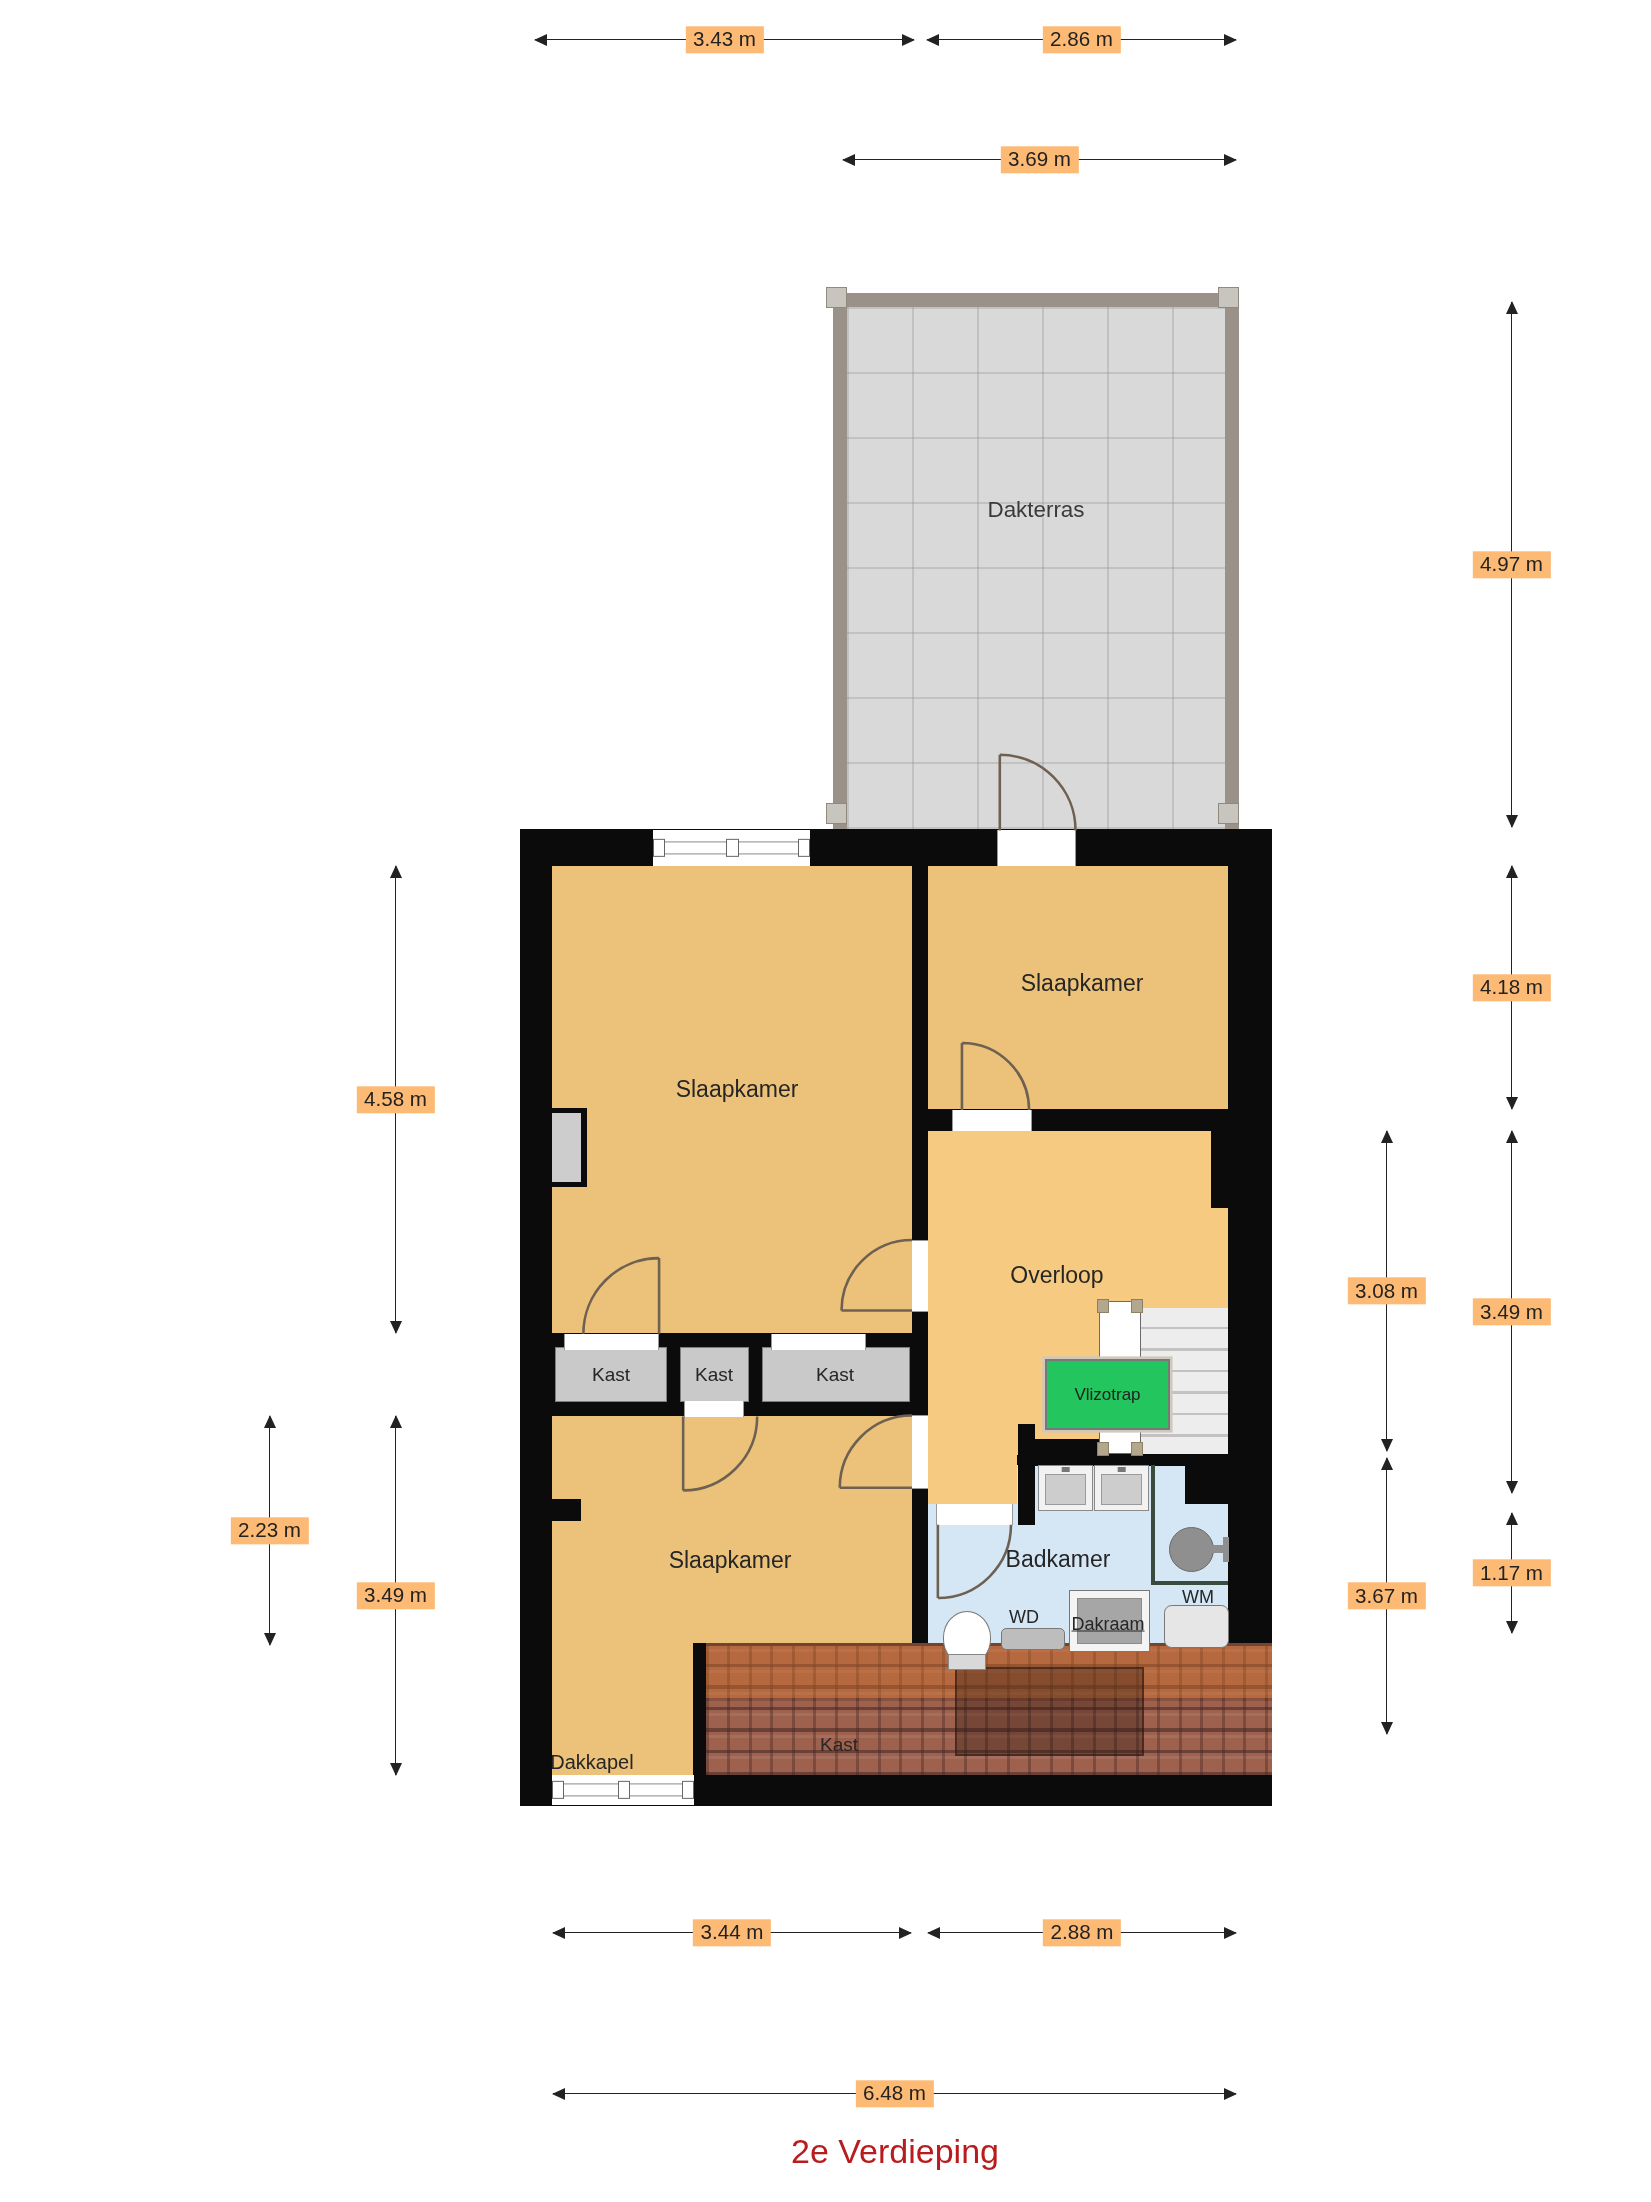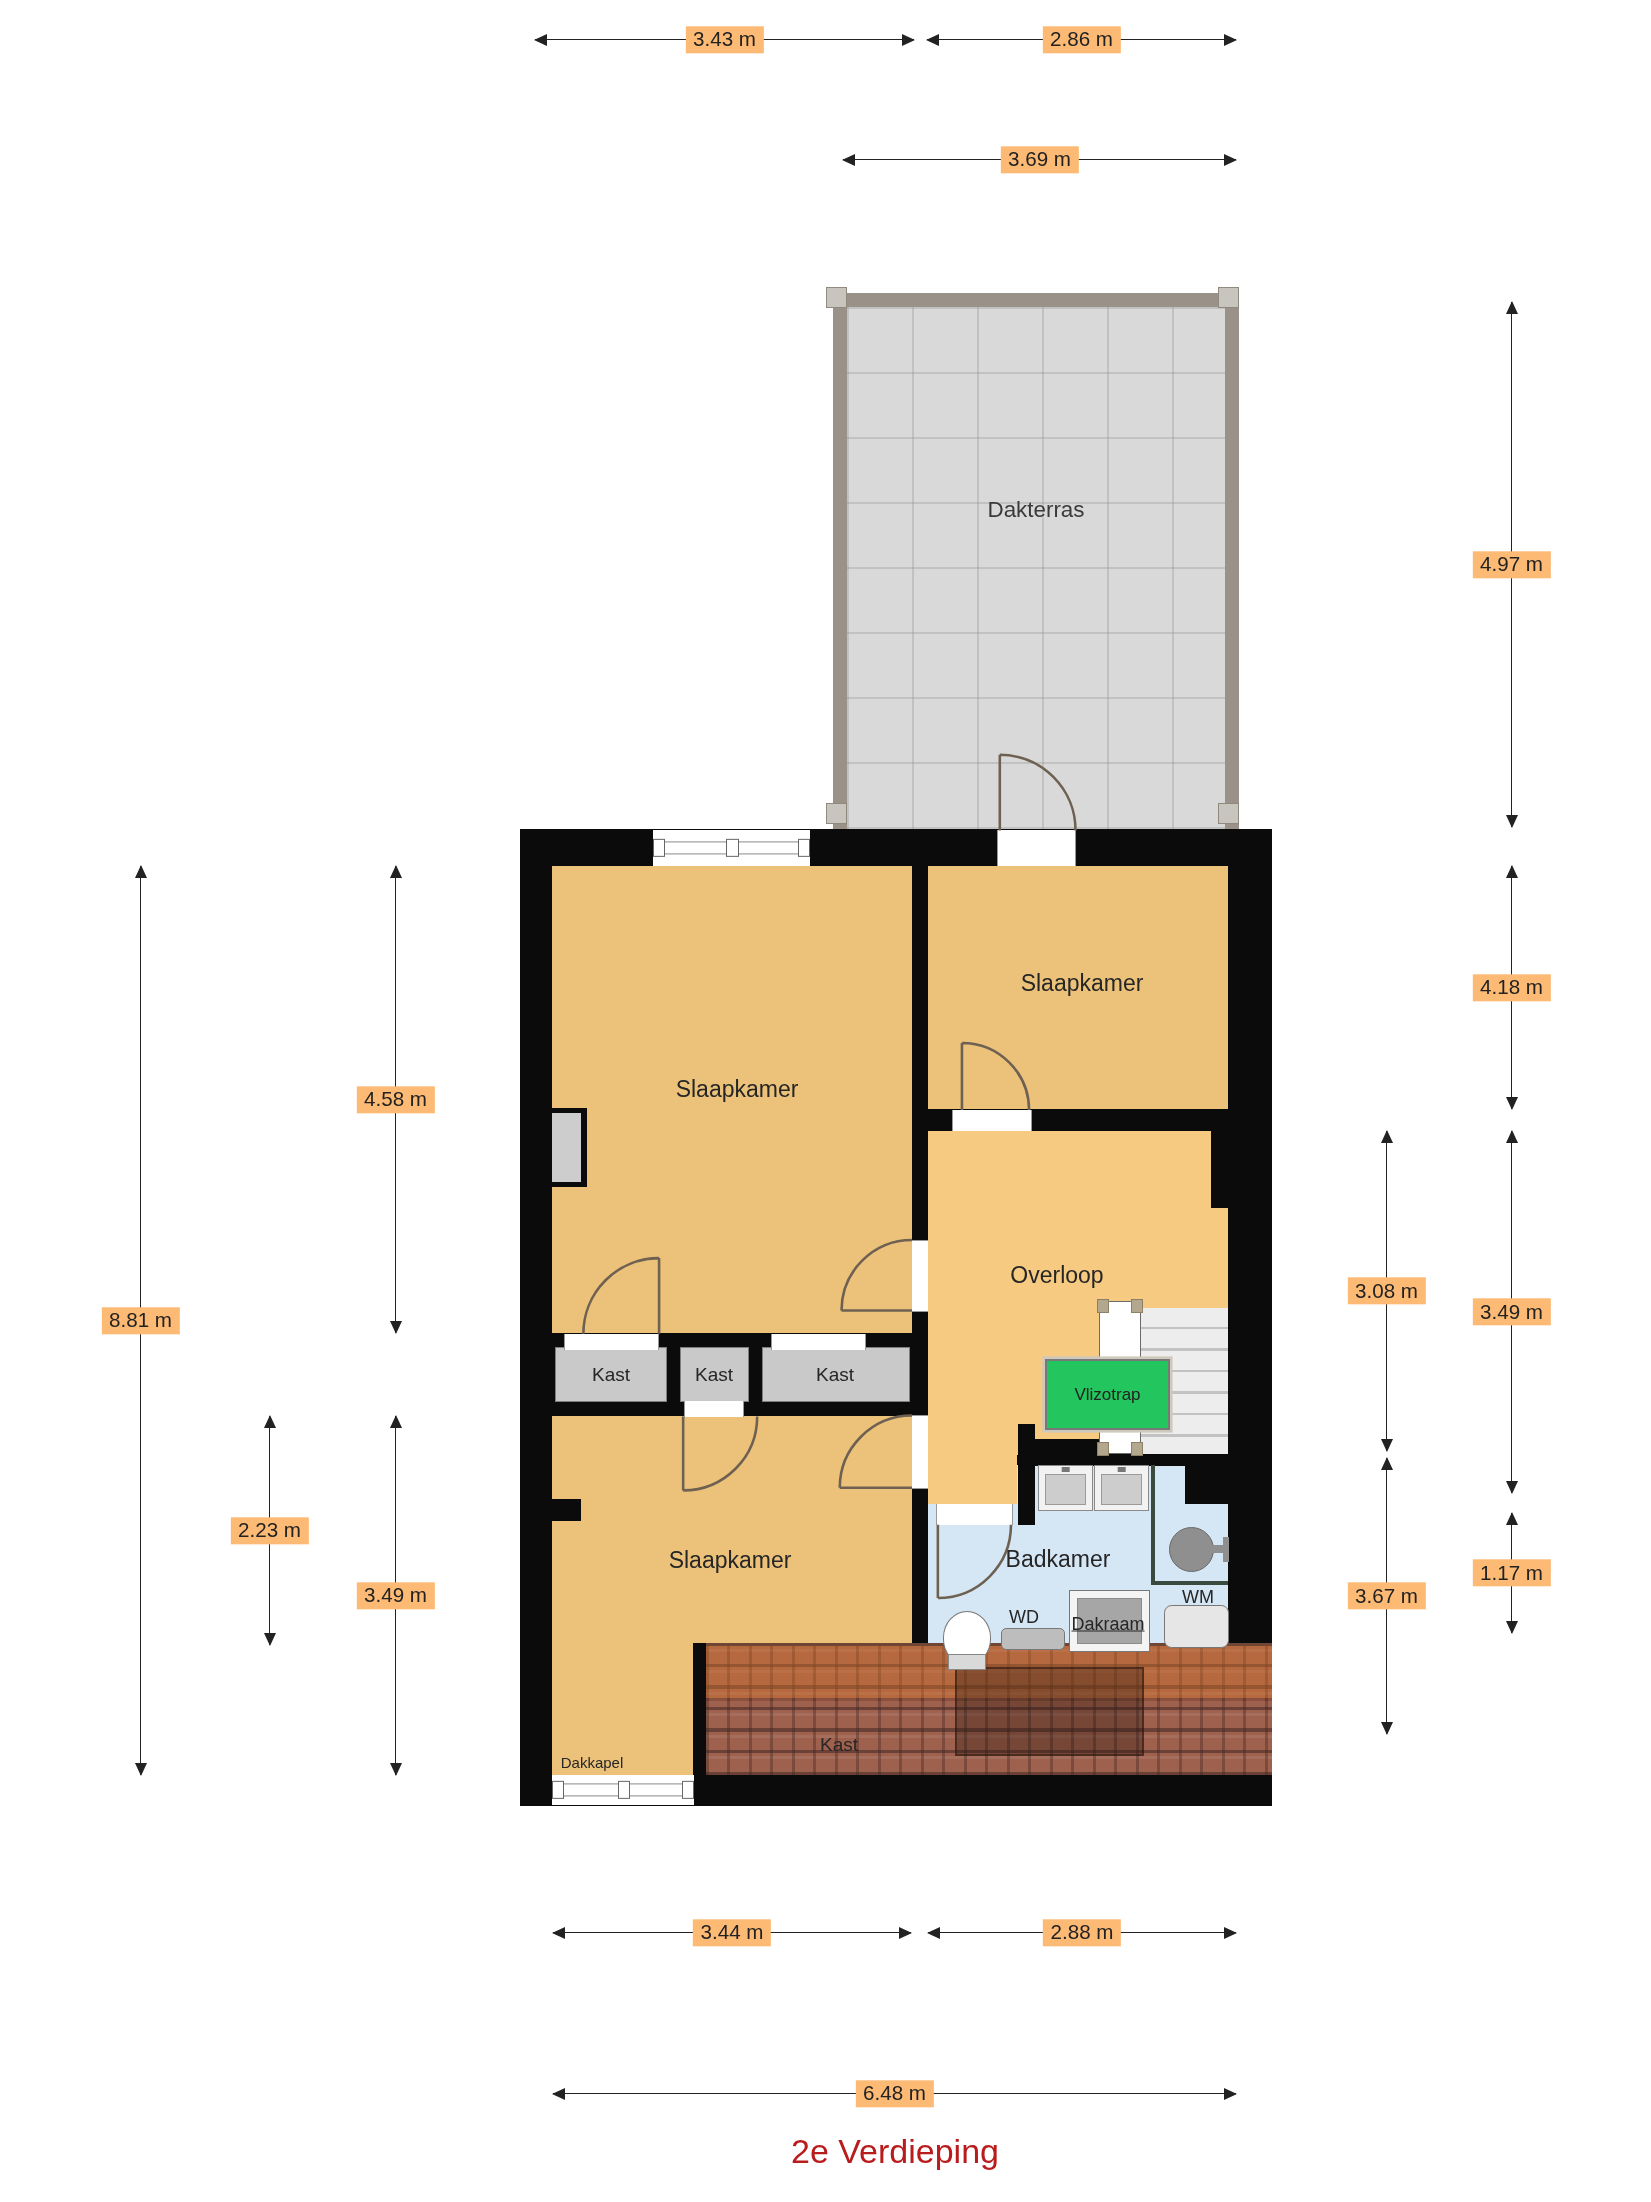"8.81 m" div.dim { html: <div> <span></span> <span></span> <span></span> <span>8.81 m</span> </div> -> none }
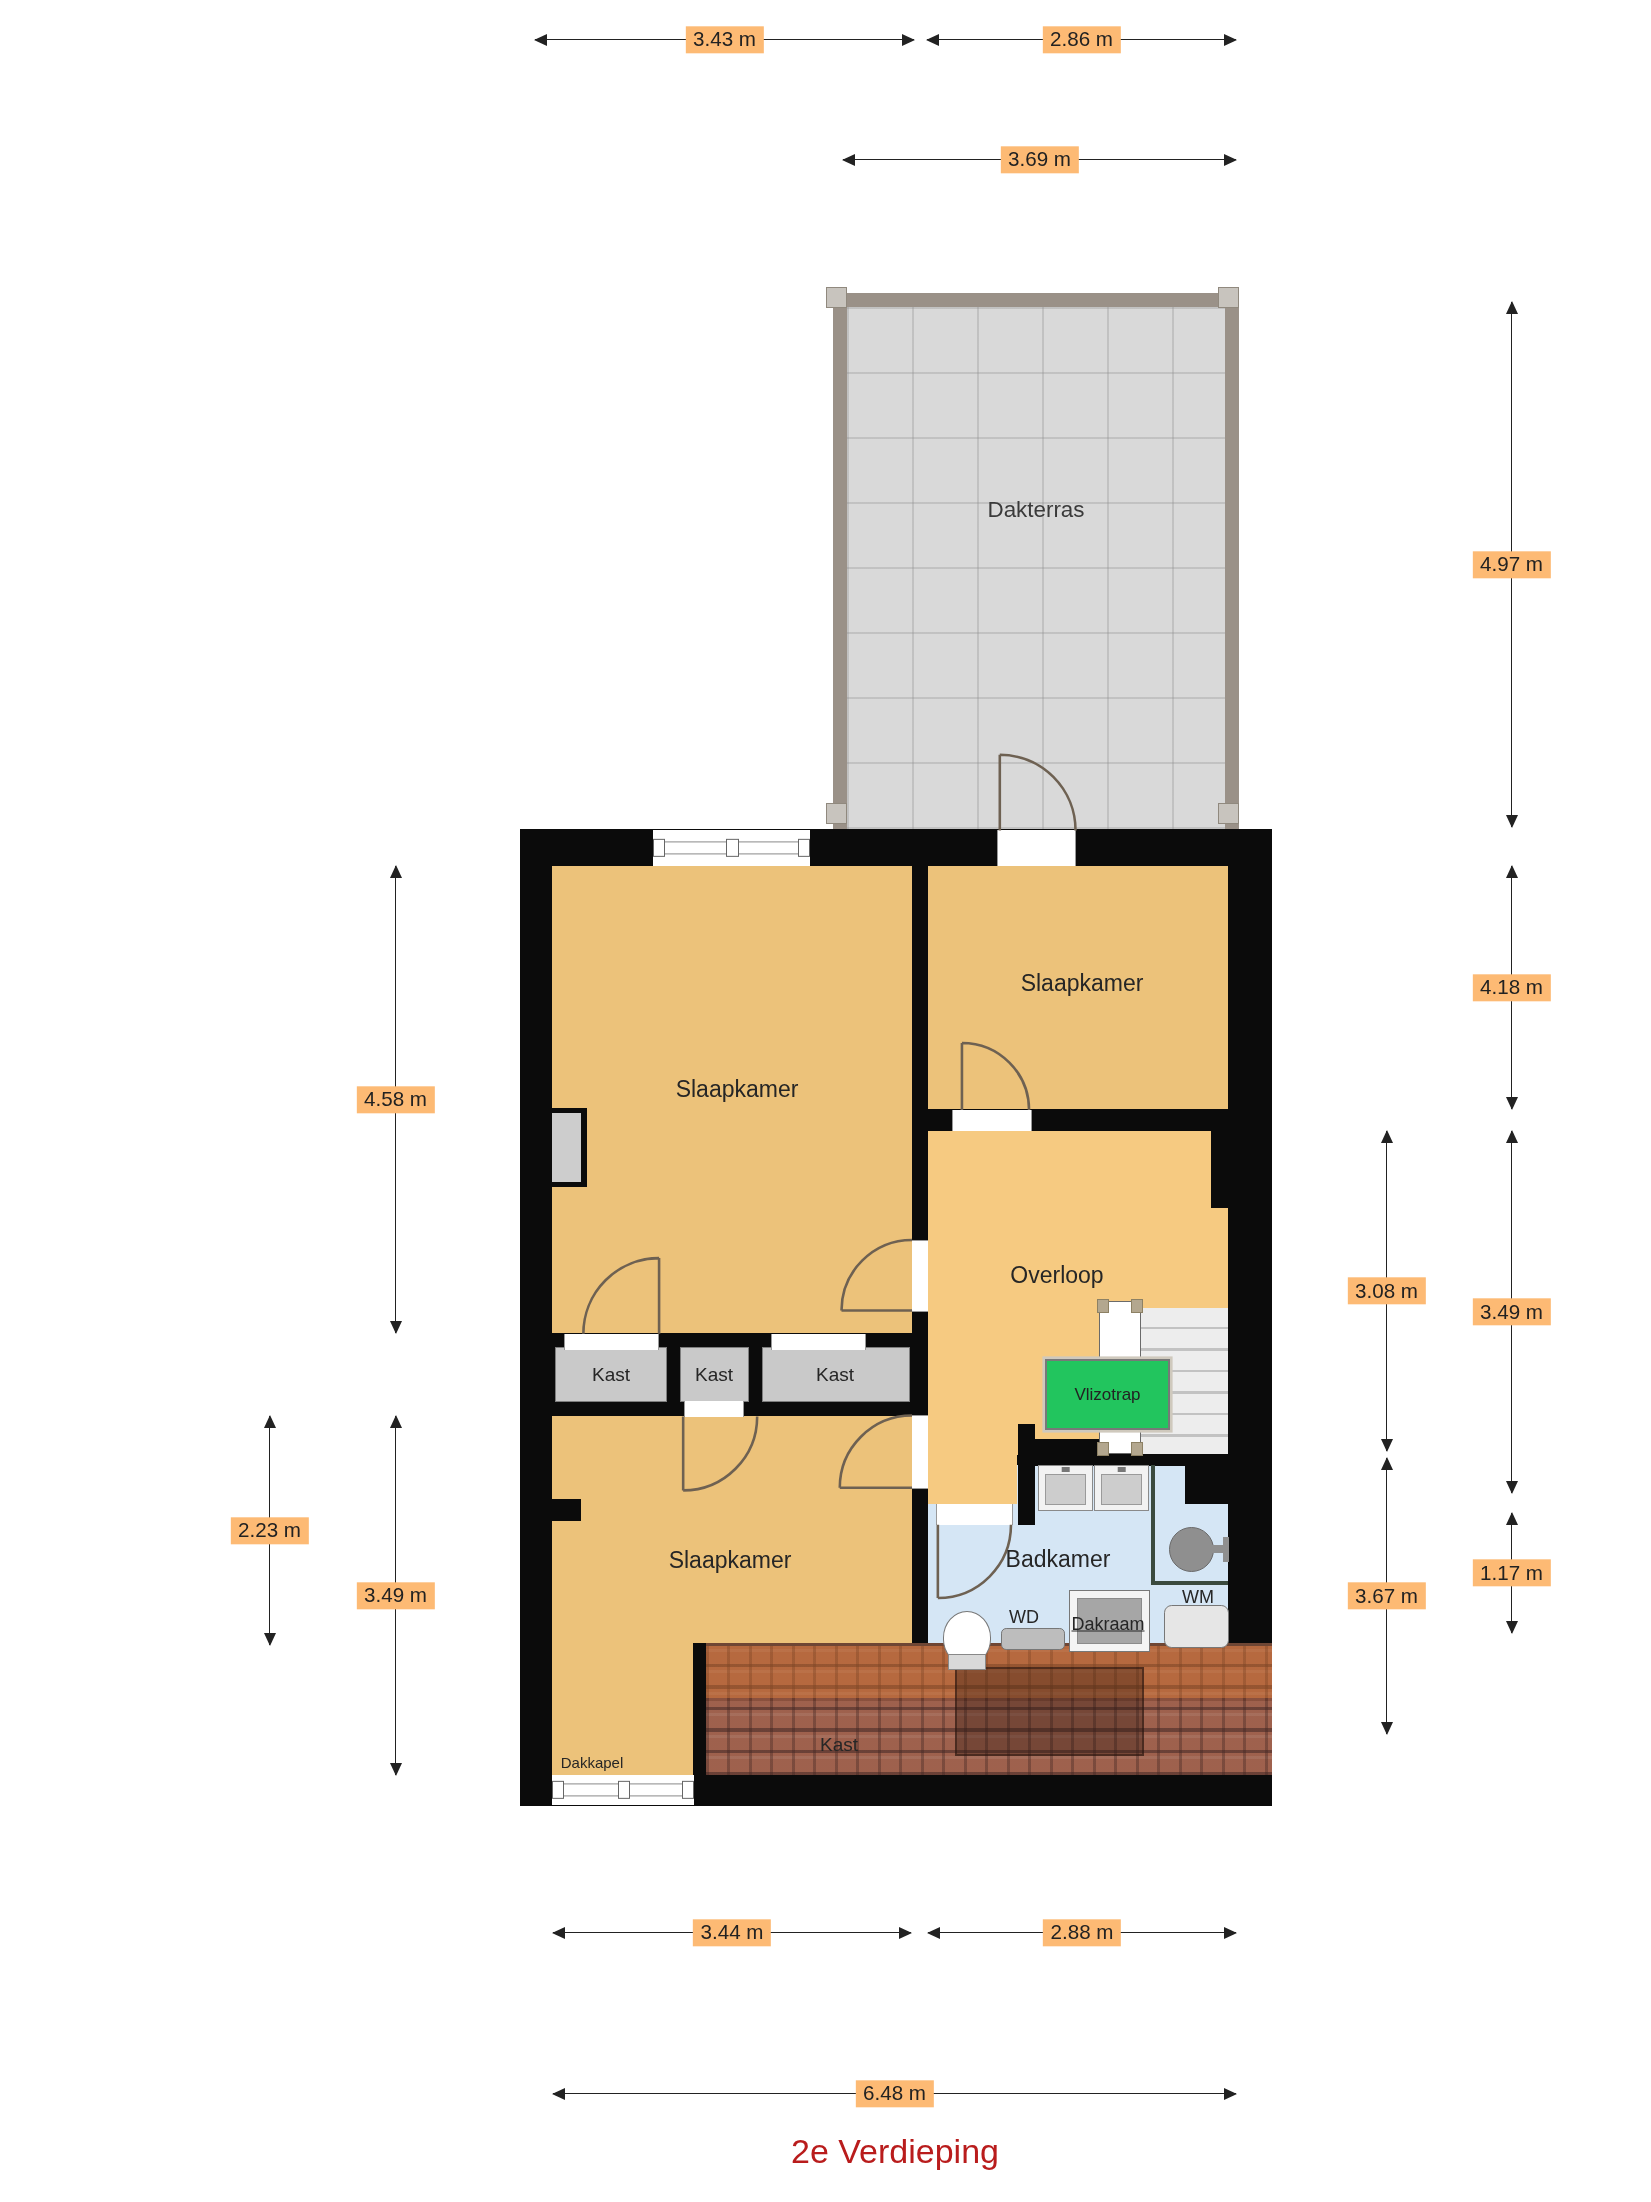"Dakkapel" .lbl-xs { font-size: 15px -> 20px }
